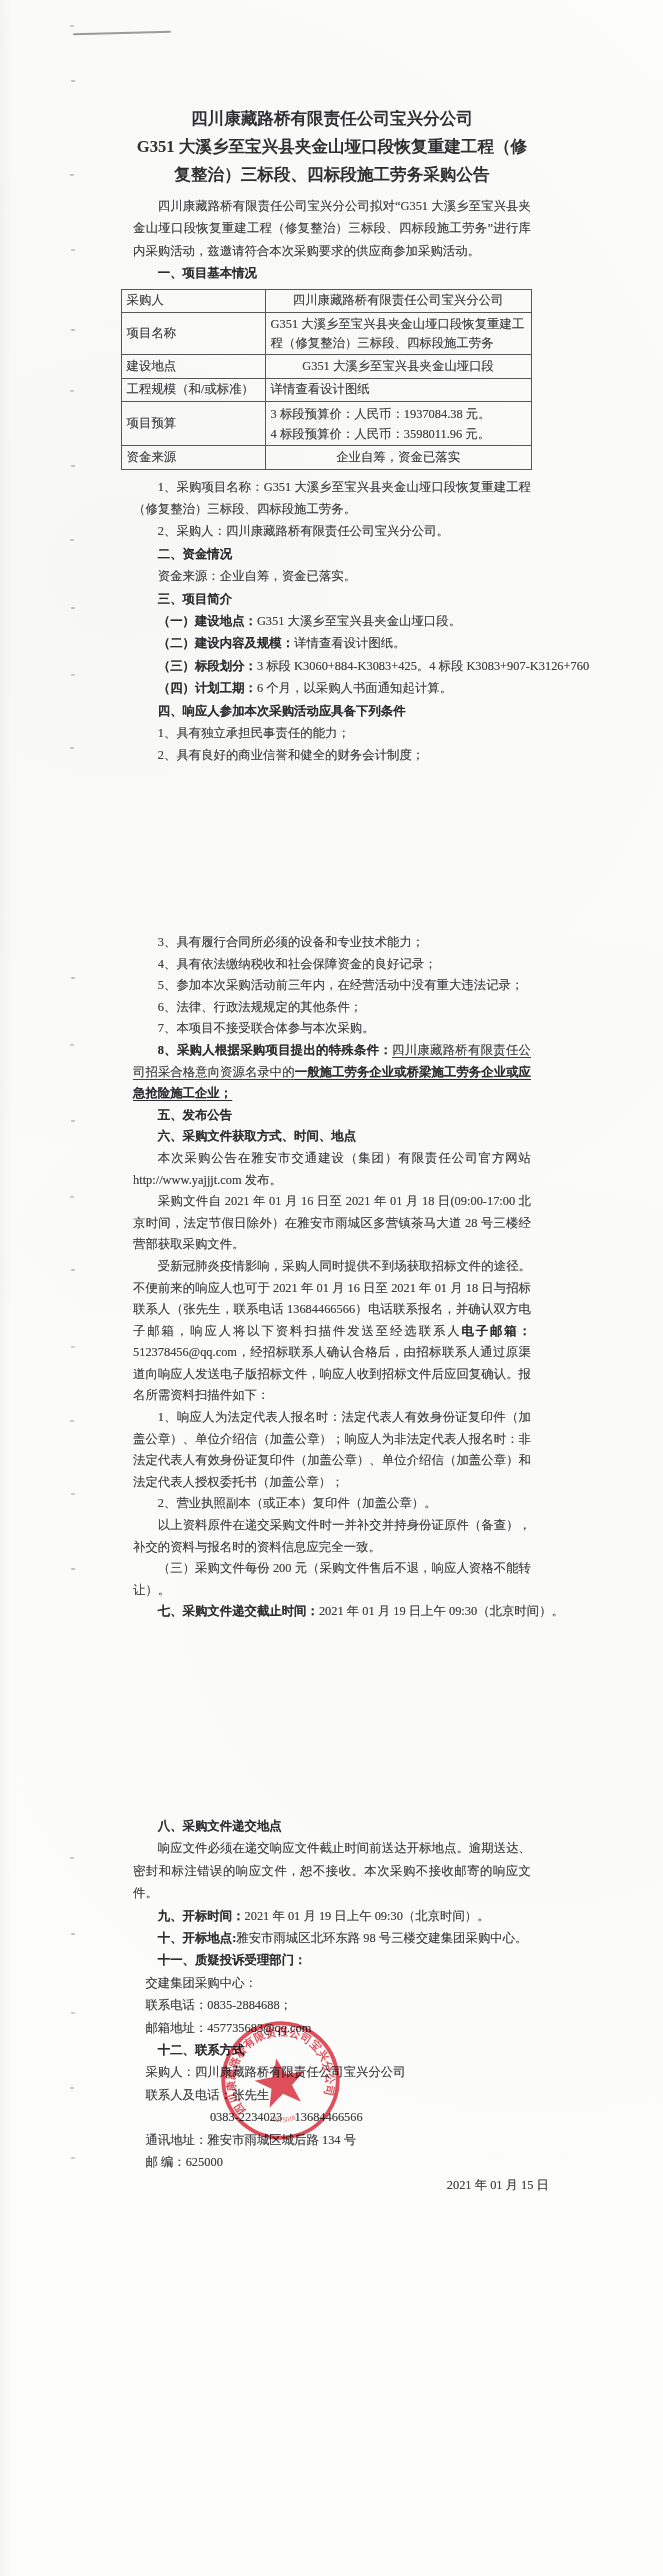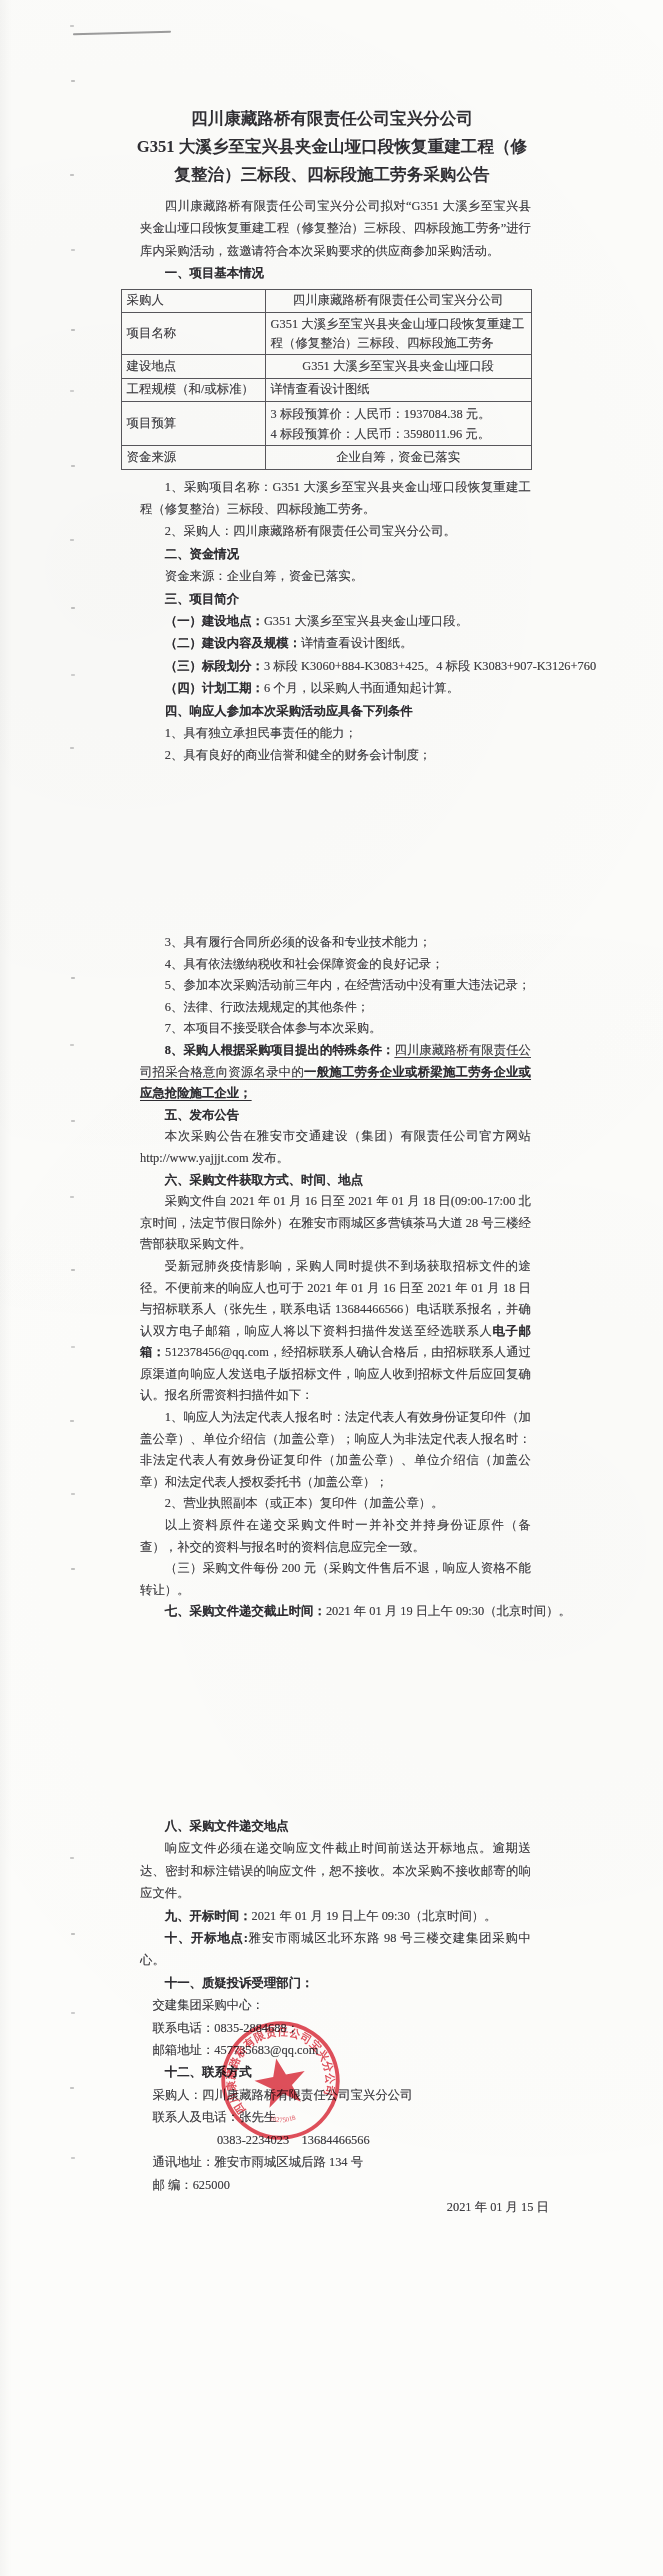"四川康藏路桥有限责任公司宝兴分公司拟对“G351" .ln { margin-left: 7px -> none }
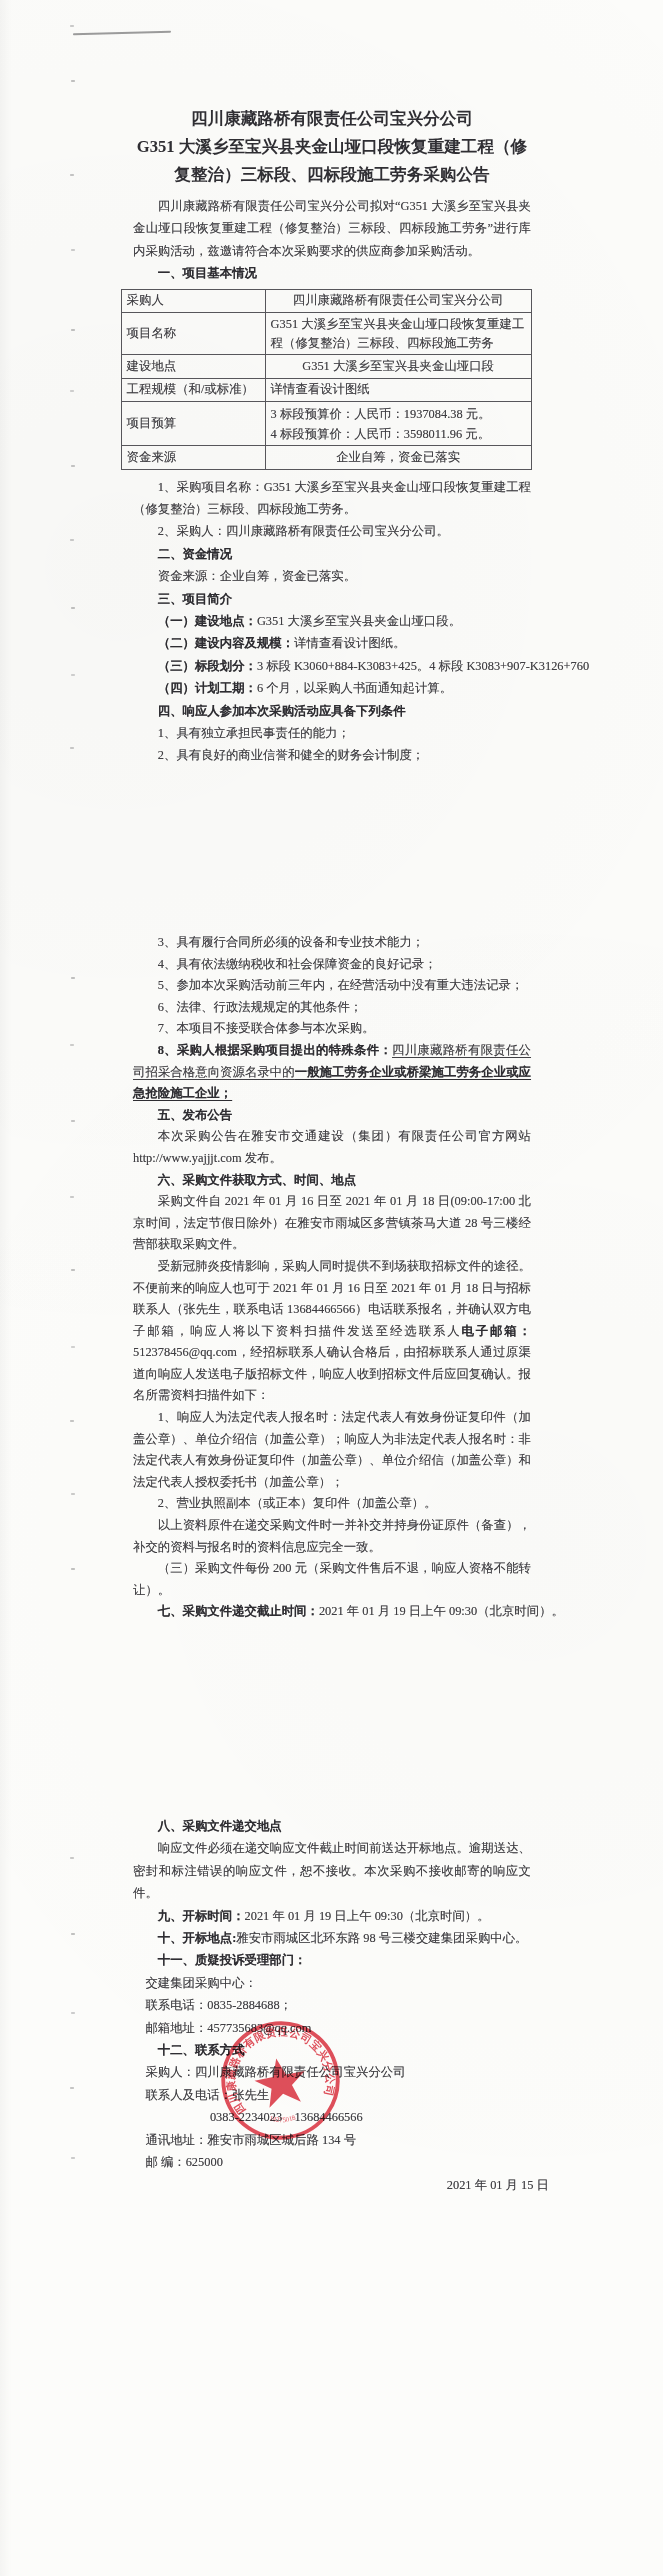"本次采购公告在雅安市交通建设（集团）有限责任公司官方网站" div.ln { order: before "六、采购文件获取方式、时间、地点" -> after "六、采购文件获取方式、时间、地点" }
